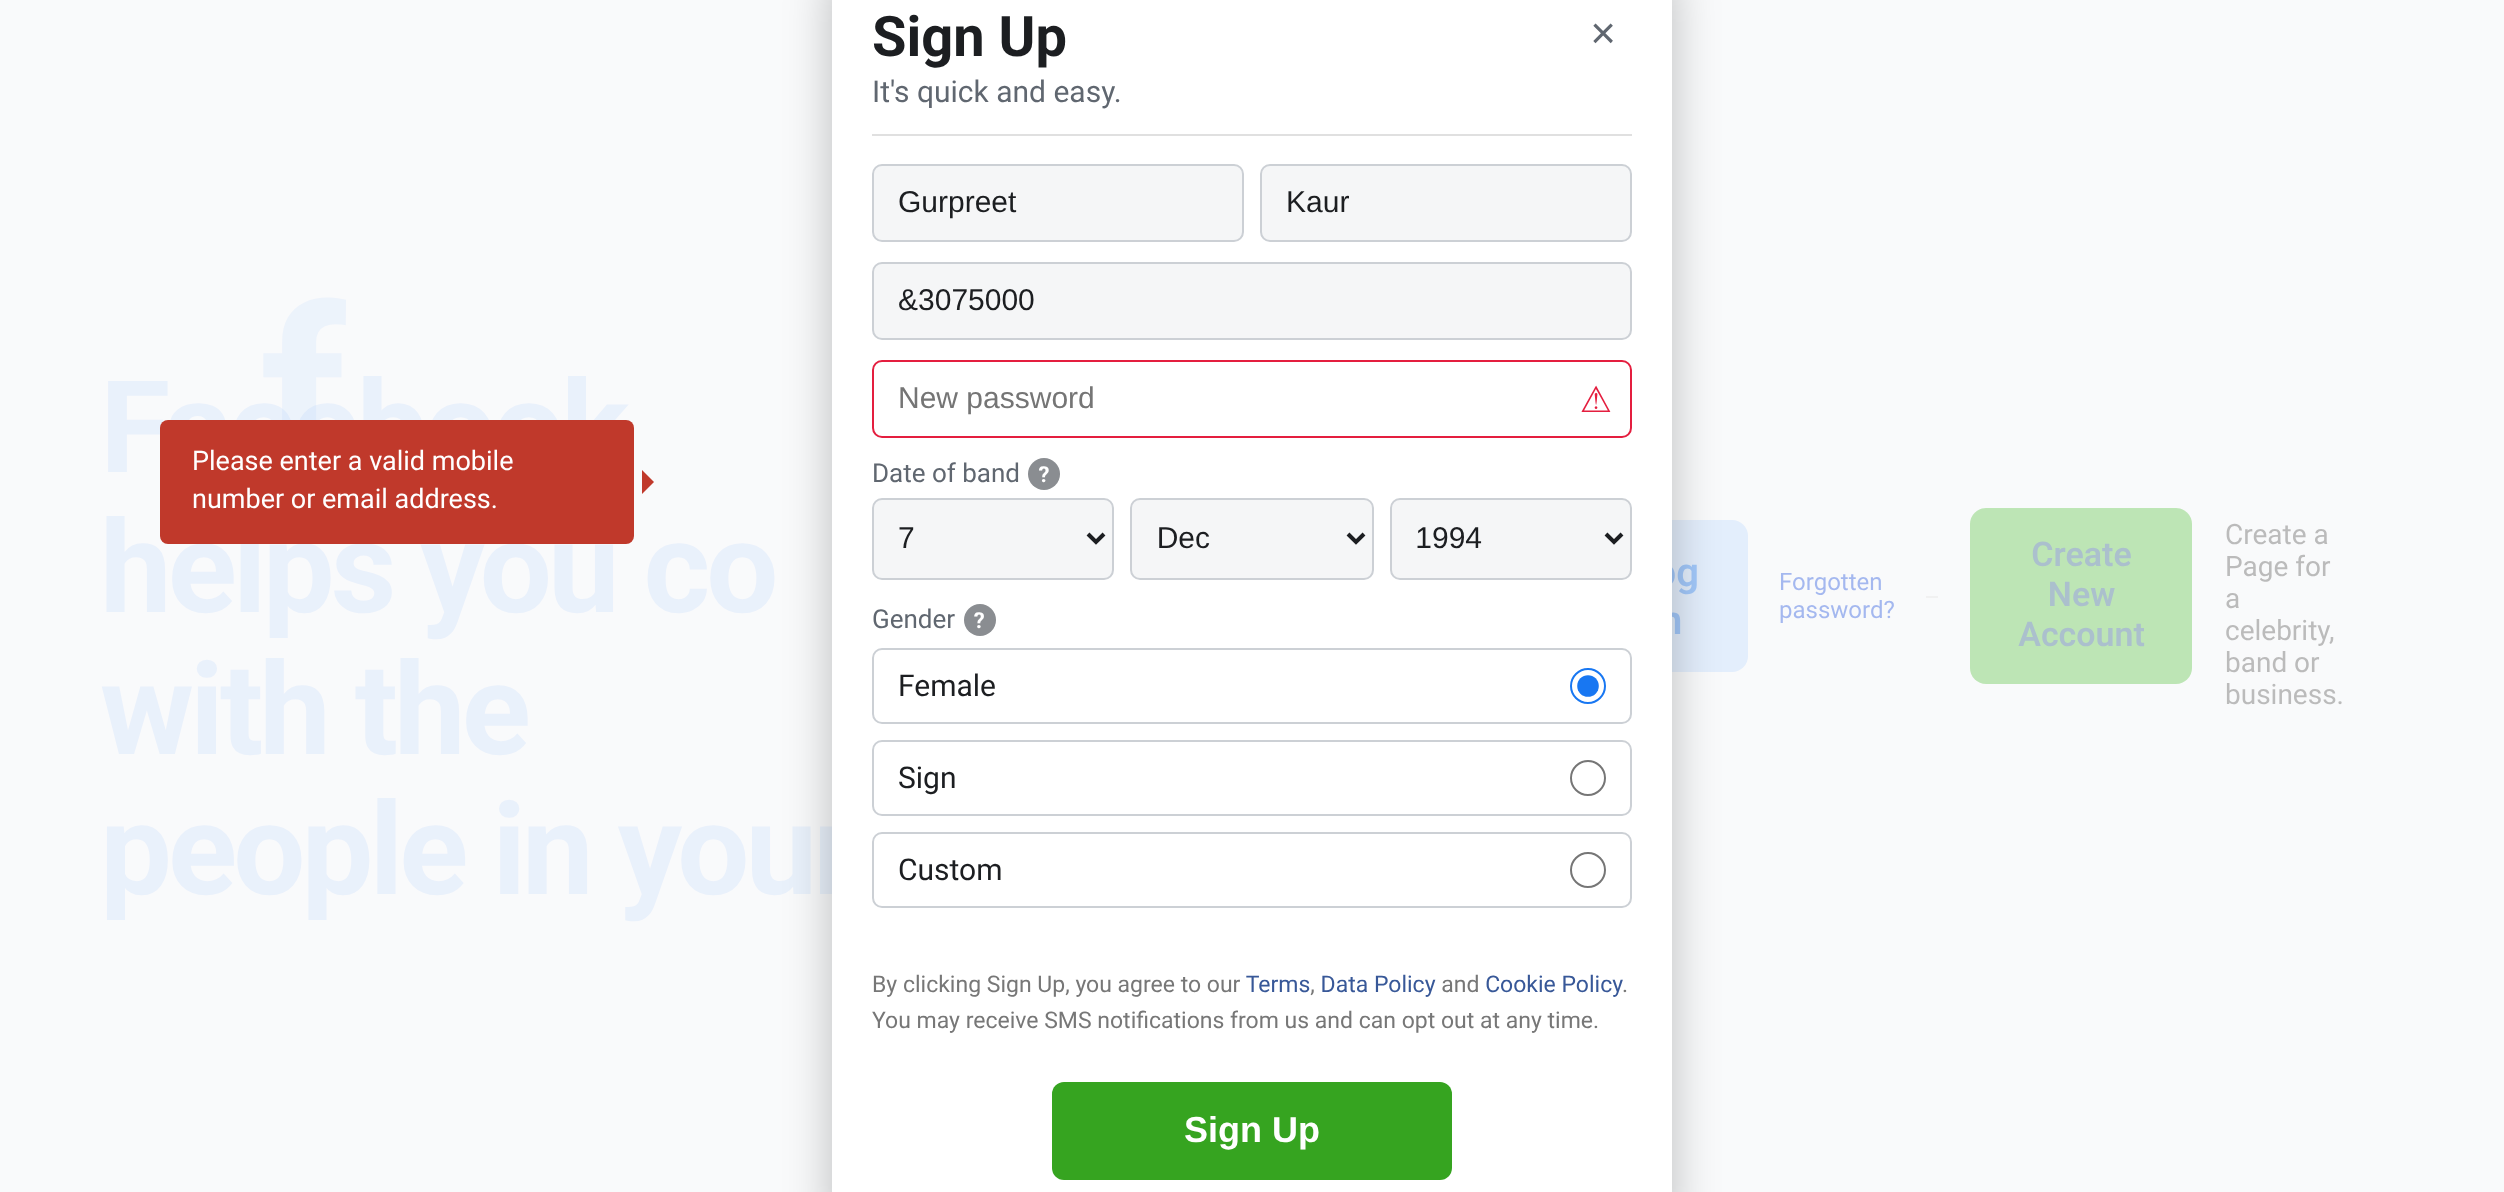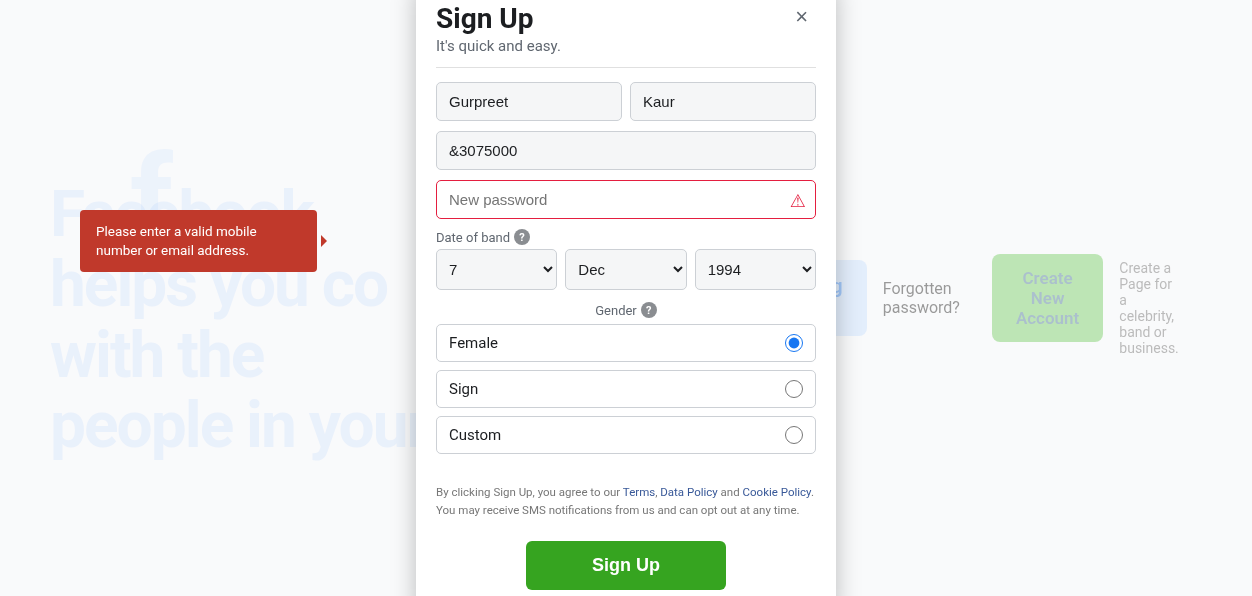"Forgotten password?" .bg-forgotten-link { color: #000000 -> #1d4ed8; font-size: 16px -> 12px }
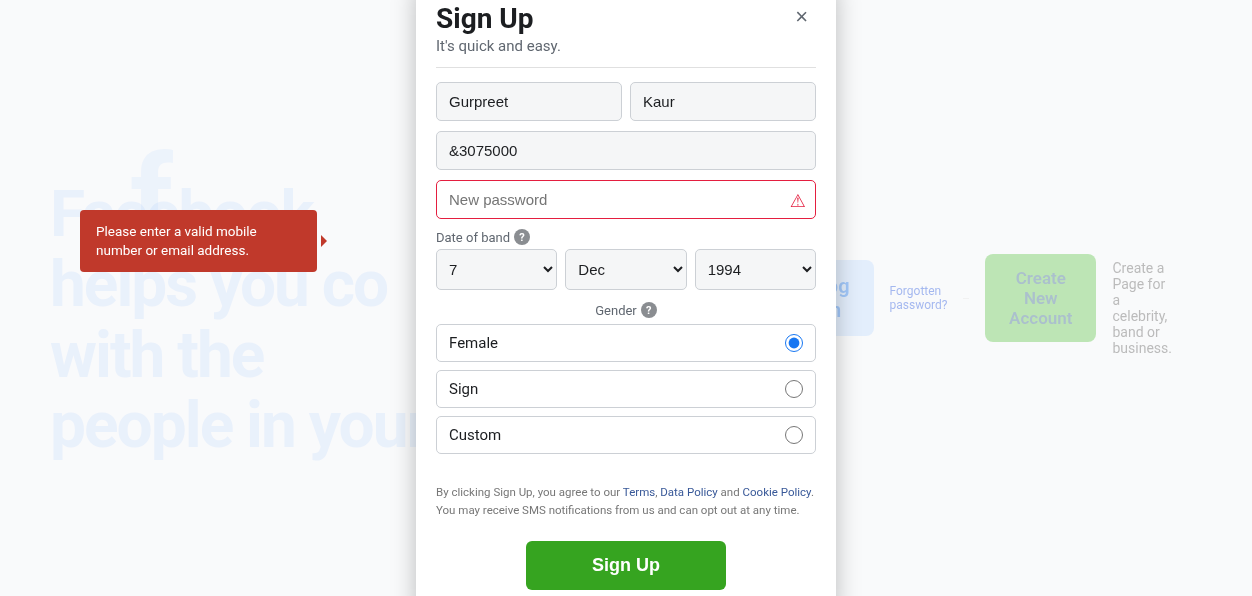"Gender" .gender-label { justify-content: center -> none }
